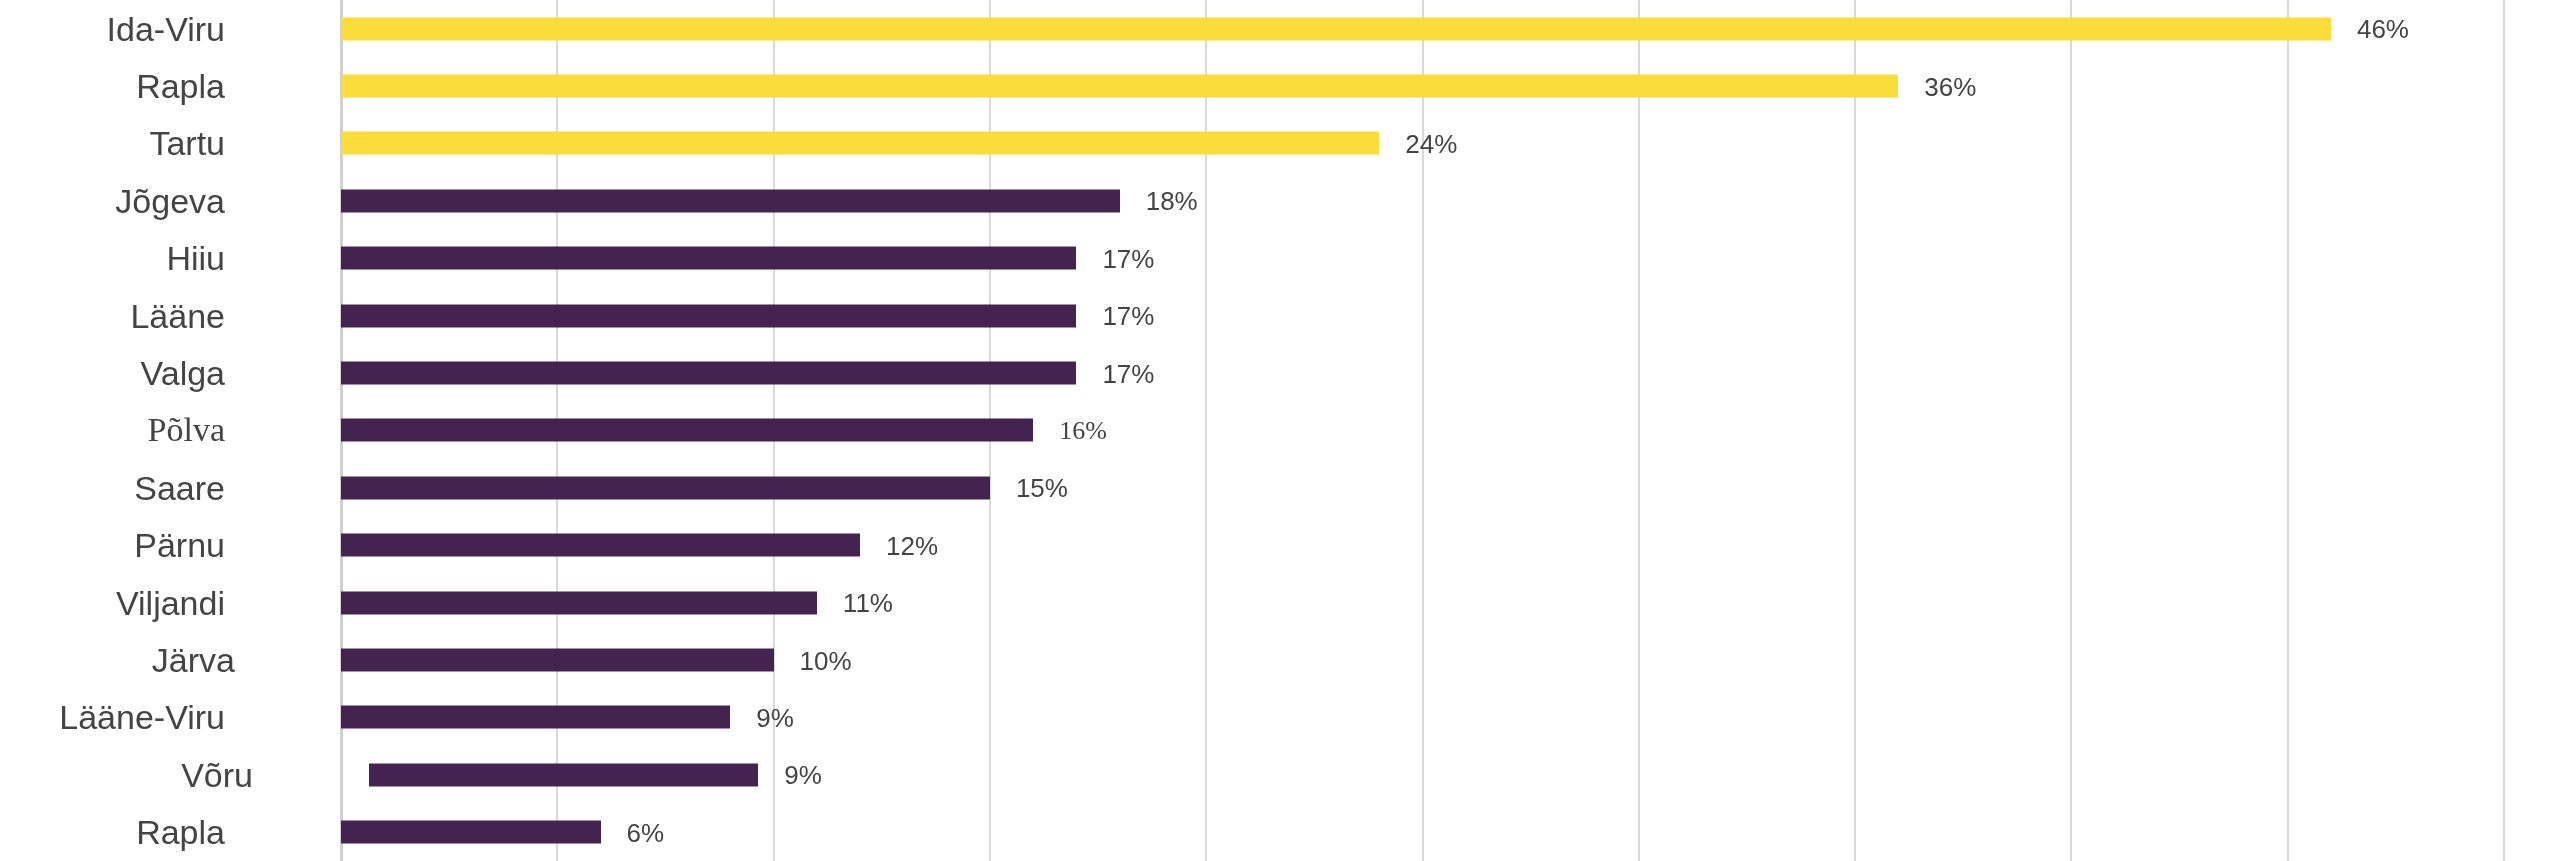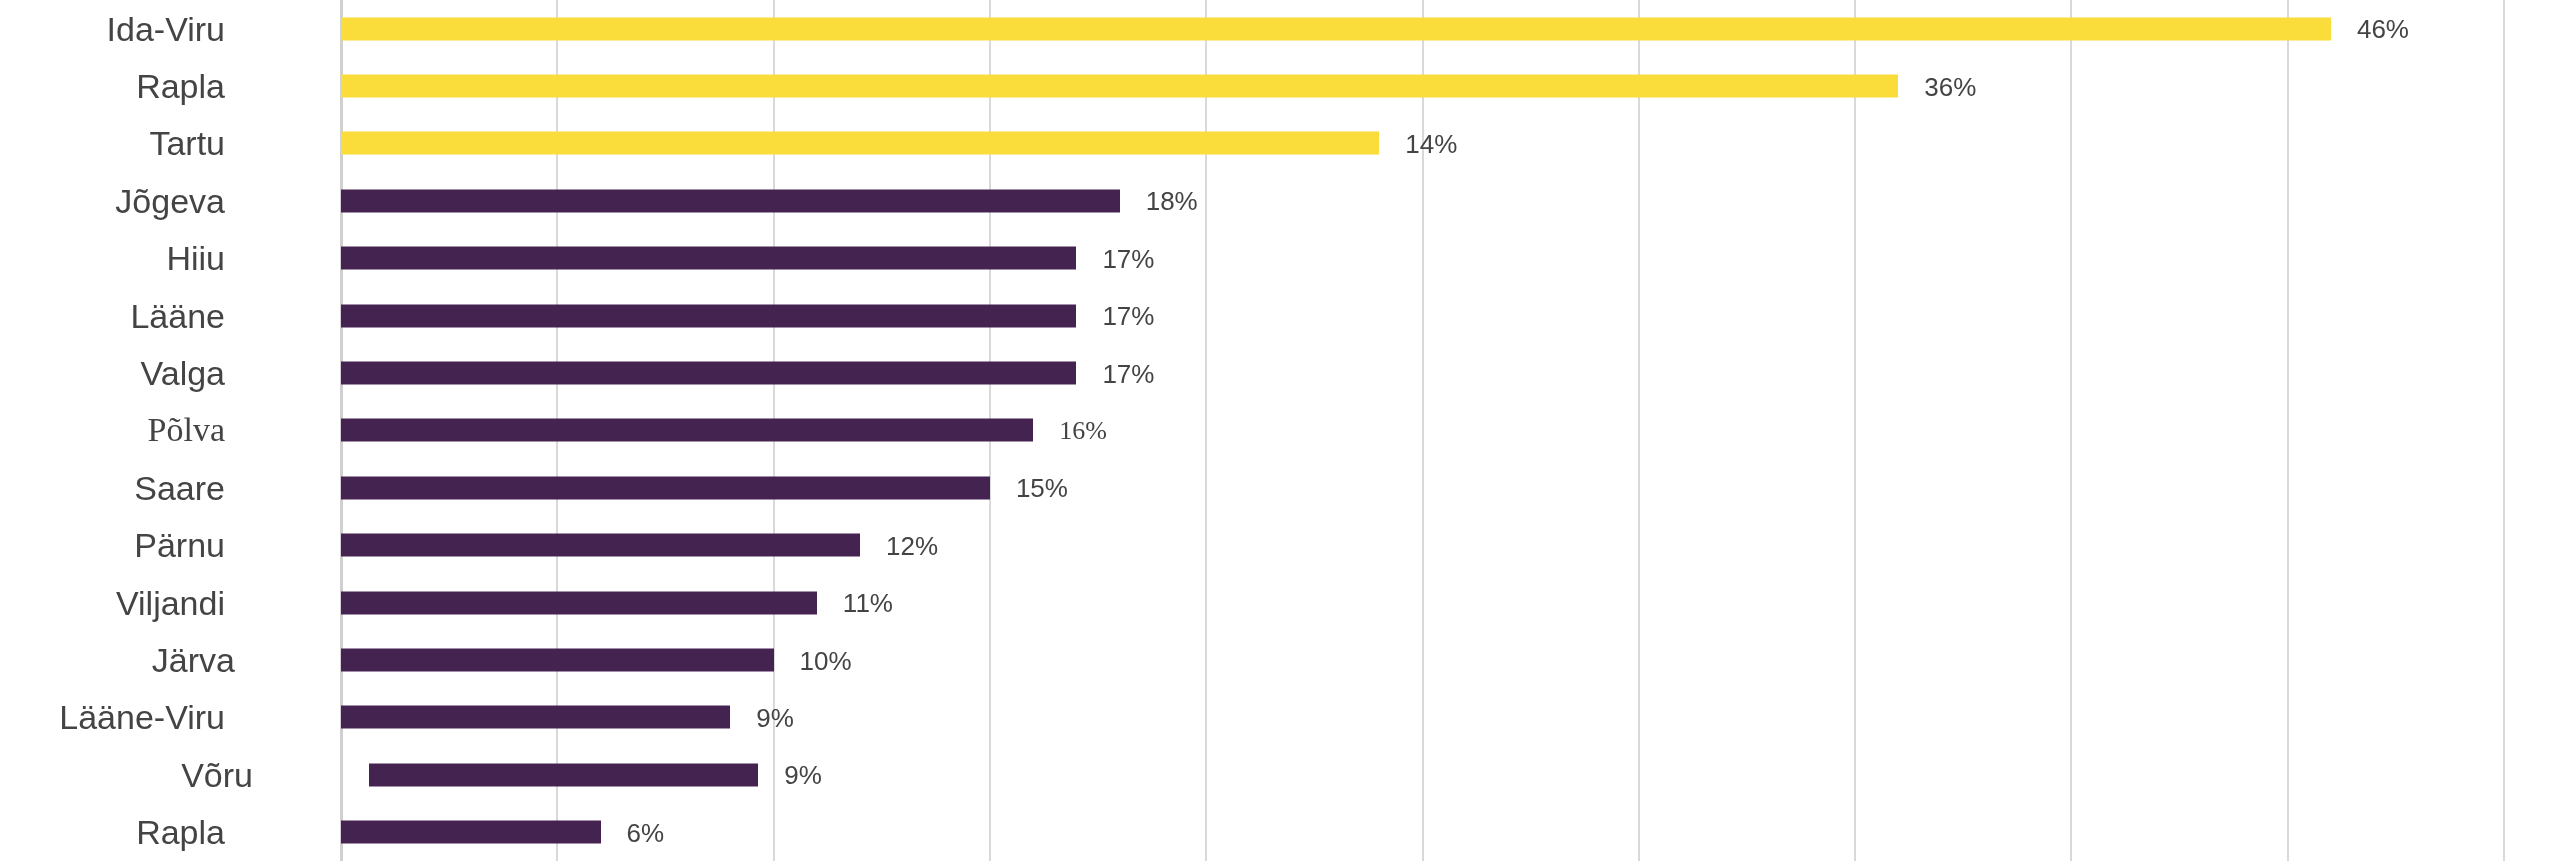"14%" div.val-label { text: 14% -> 24% }
